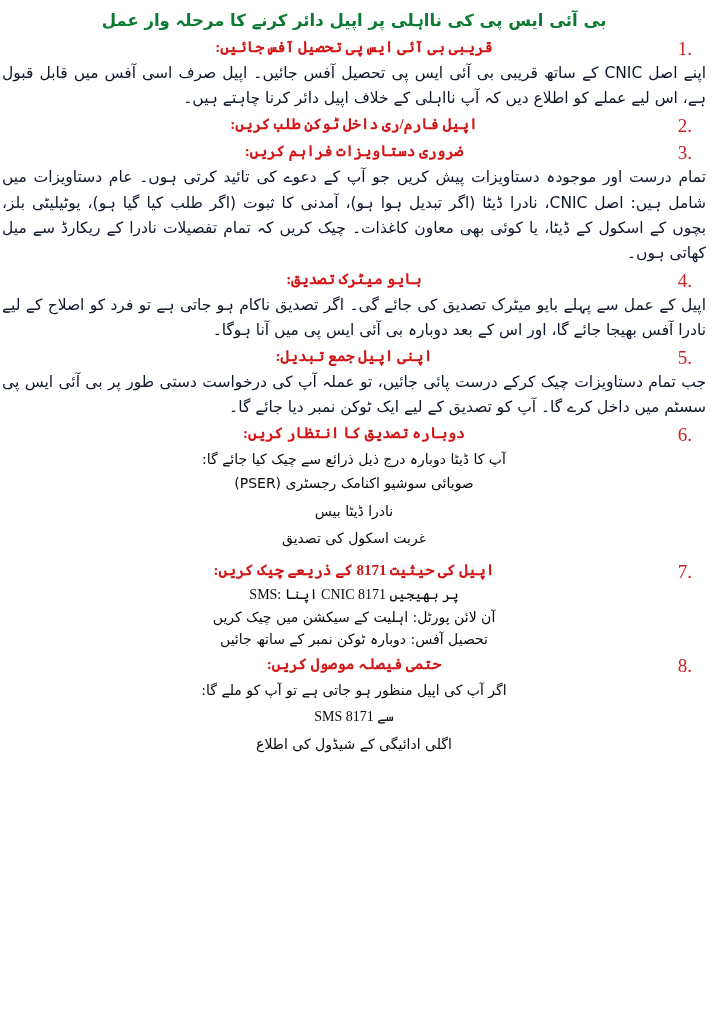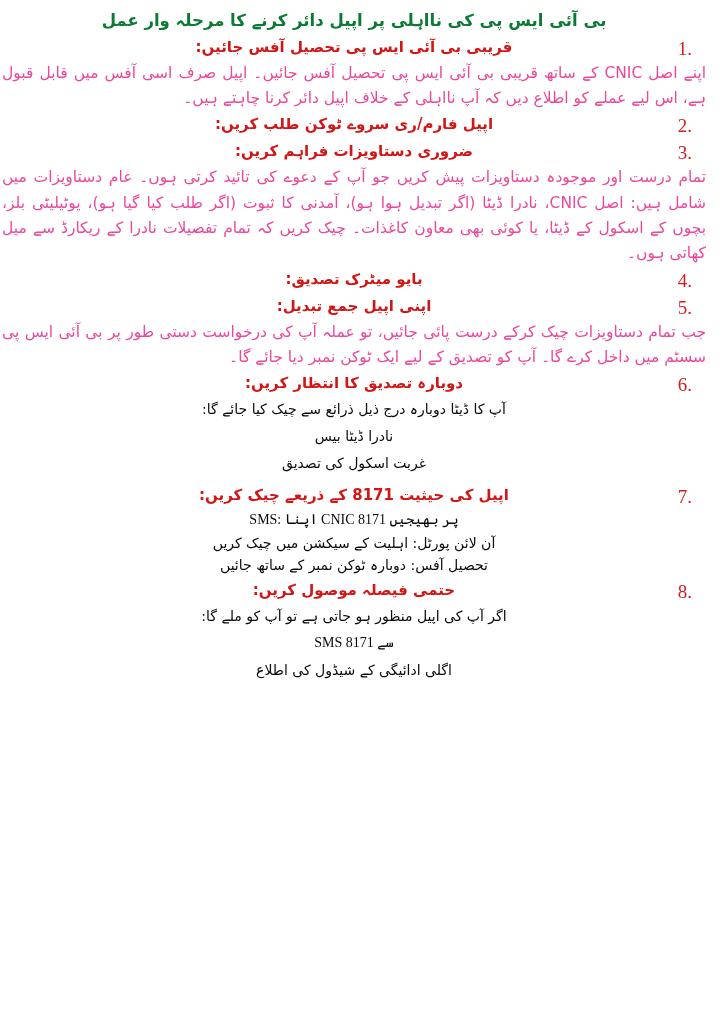"قریبی بی آئی ایس پی" .step-title { font-family: none -> Liberation Serif, serif }
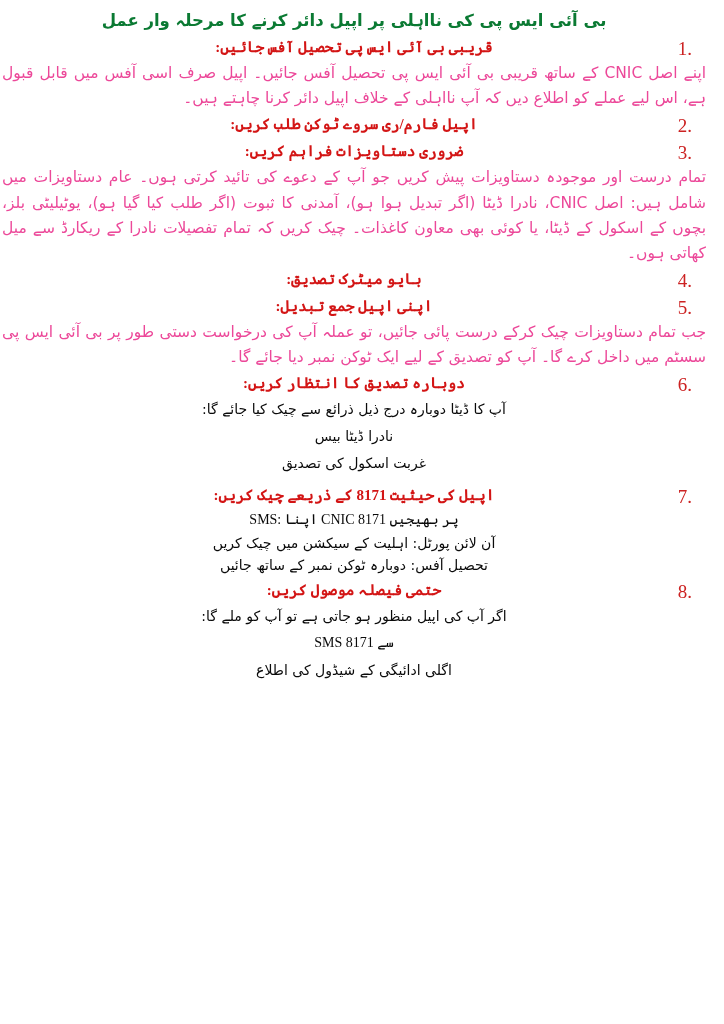"اپنے اصل CNIC کے ساتھ" .body-text { color: #ec4899 -> #0f172a }
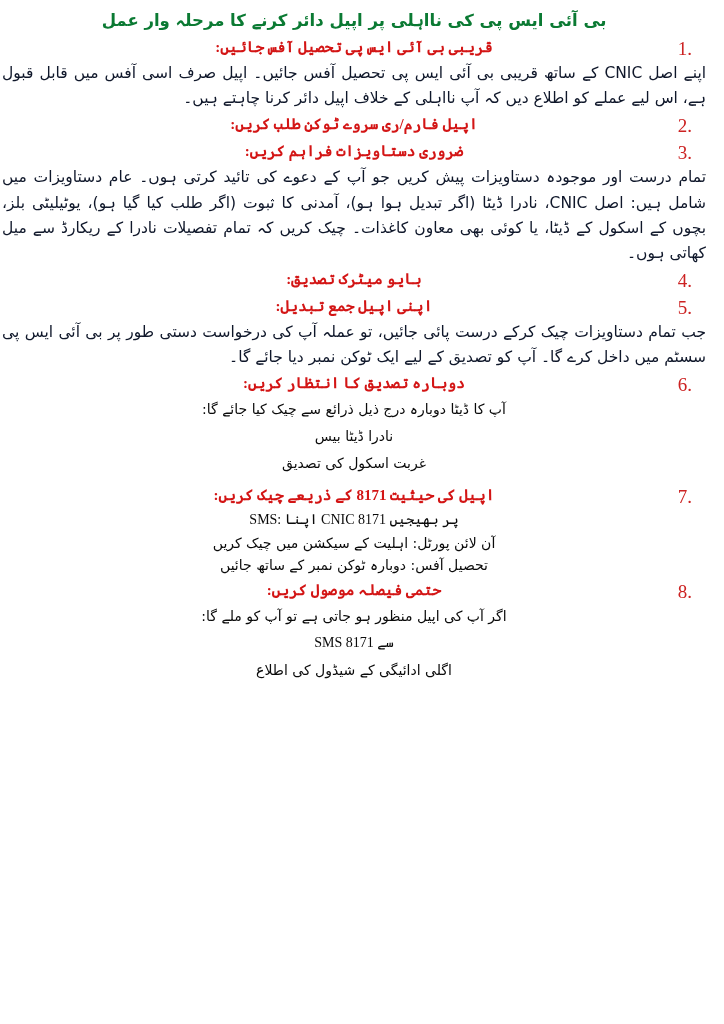"اپیل فارم/ری سروے ٹوکن طلب" div.step-title { text: سروے -> داخل }
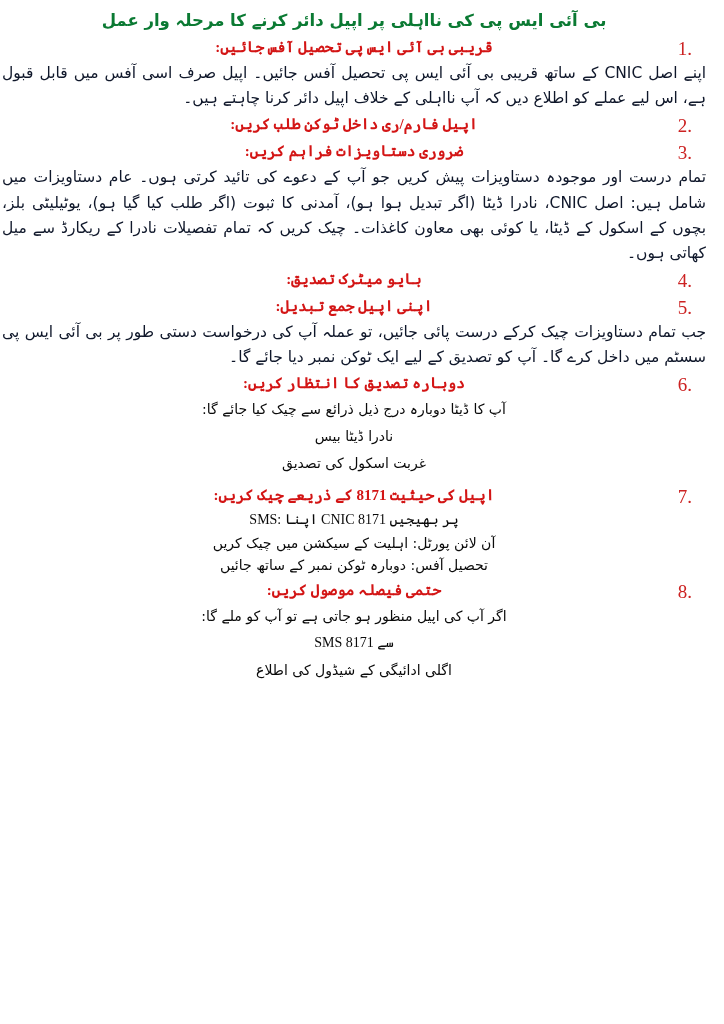"اپیل کے عمل سے پہلے" p.body-text { html: none -> <p>اپیل کے عمل سے پہلے بایو میٹرک تصدیق کی جائے گی۔ اگر تصدیق ناکام ہو جاتی ہے تو فرد کو اصلاح کے لیے نادرا آفس بھیجا جائے گا، اور اس کے بعد دوبارہ بی آئی ایس پی میں آنا ہوگا۔</p> }
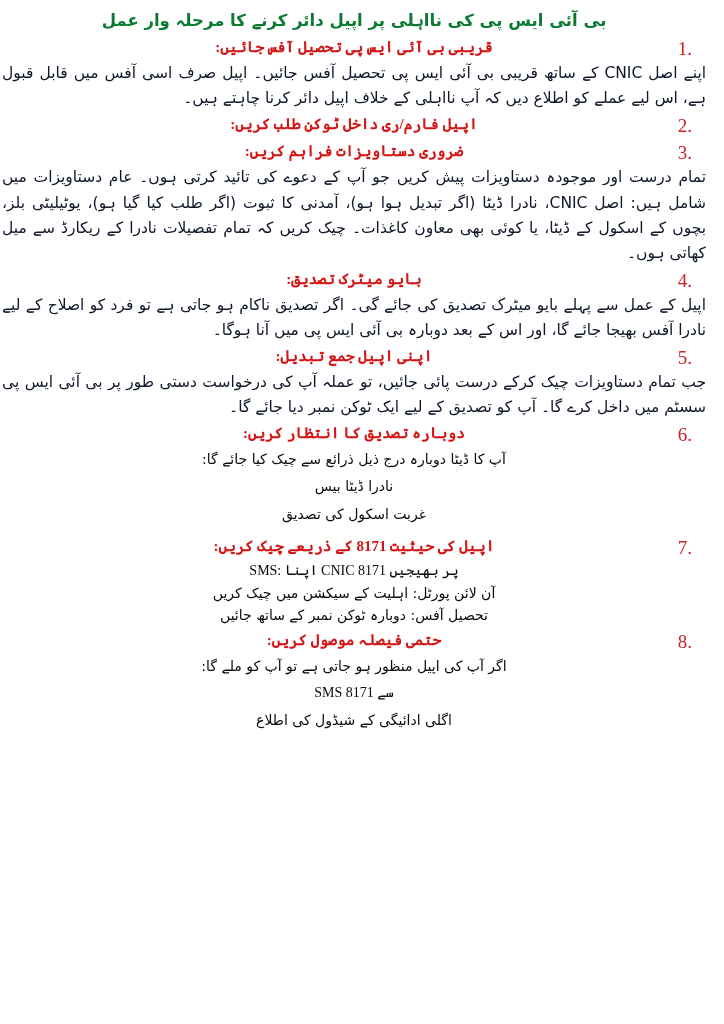"صوبائی سوشیو اکنامک رجسٹری (PSER)" div.center-line { html: none -> <div>صوبائی سوشیو اکنامک رجسٹری (PSER)</div> }
